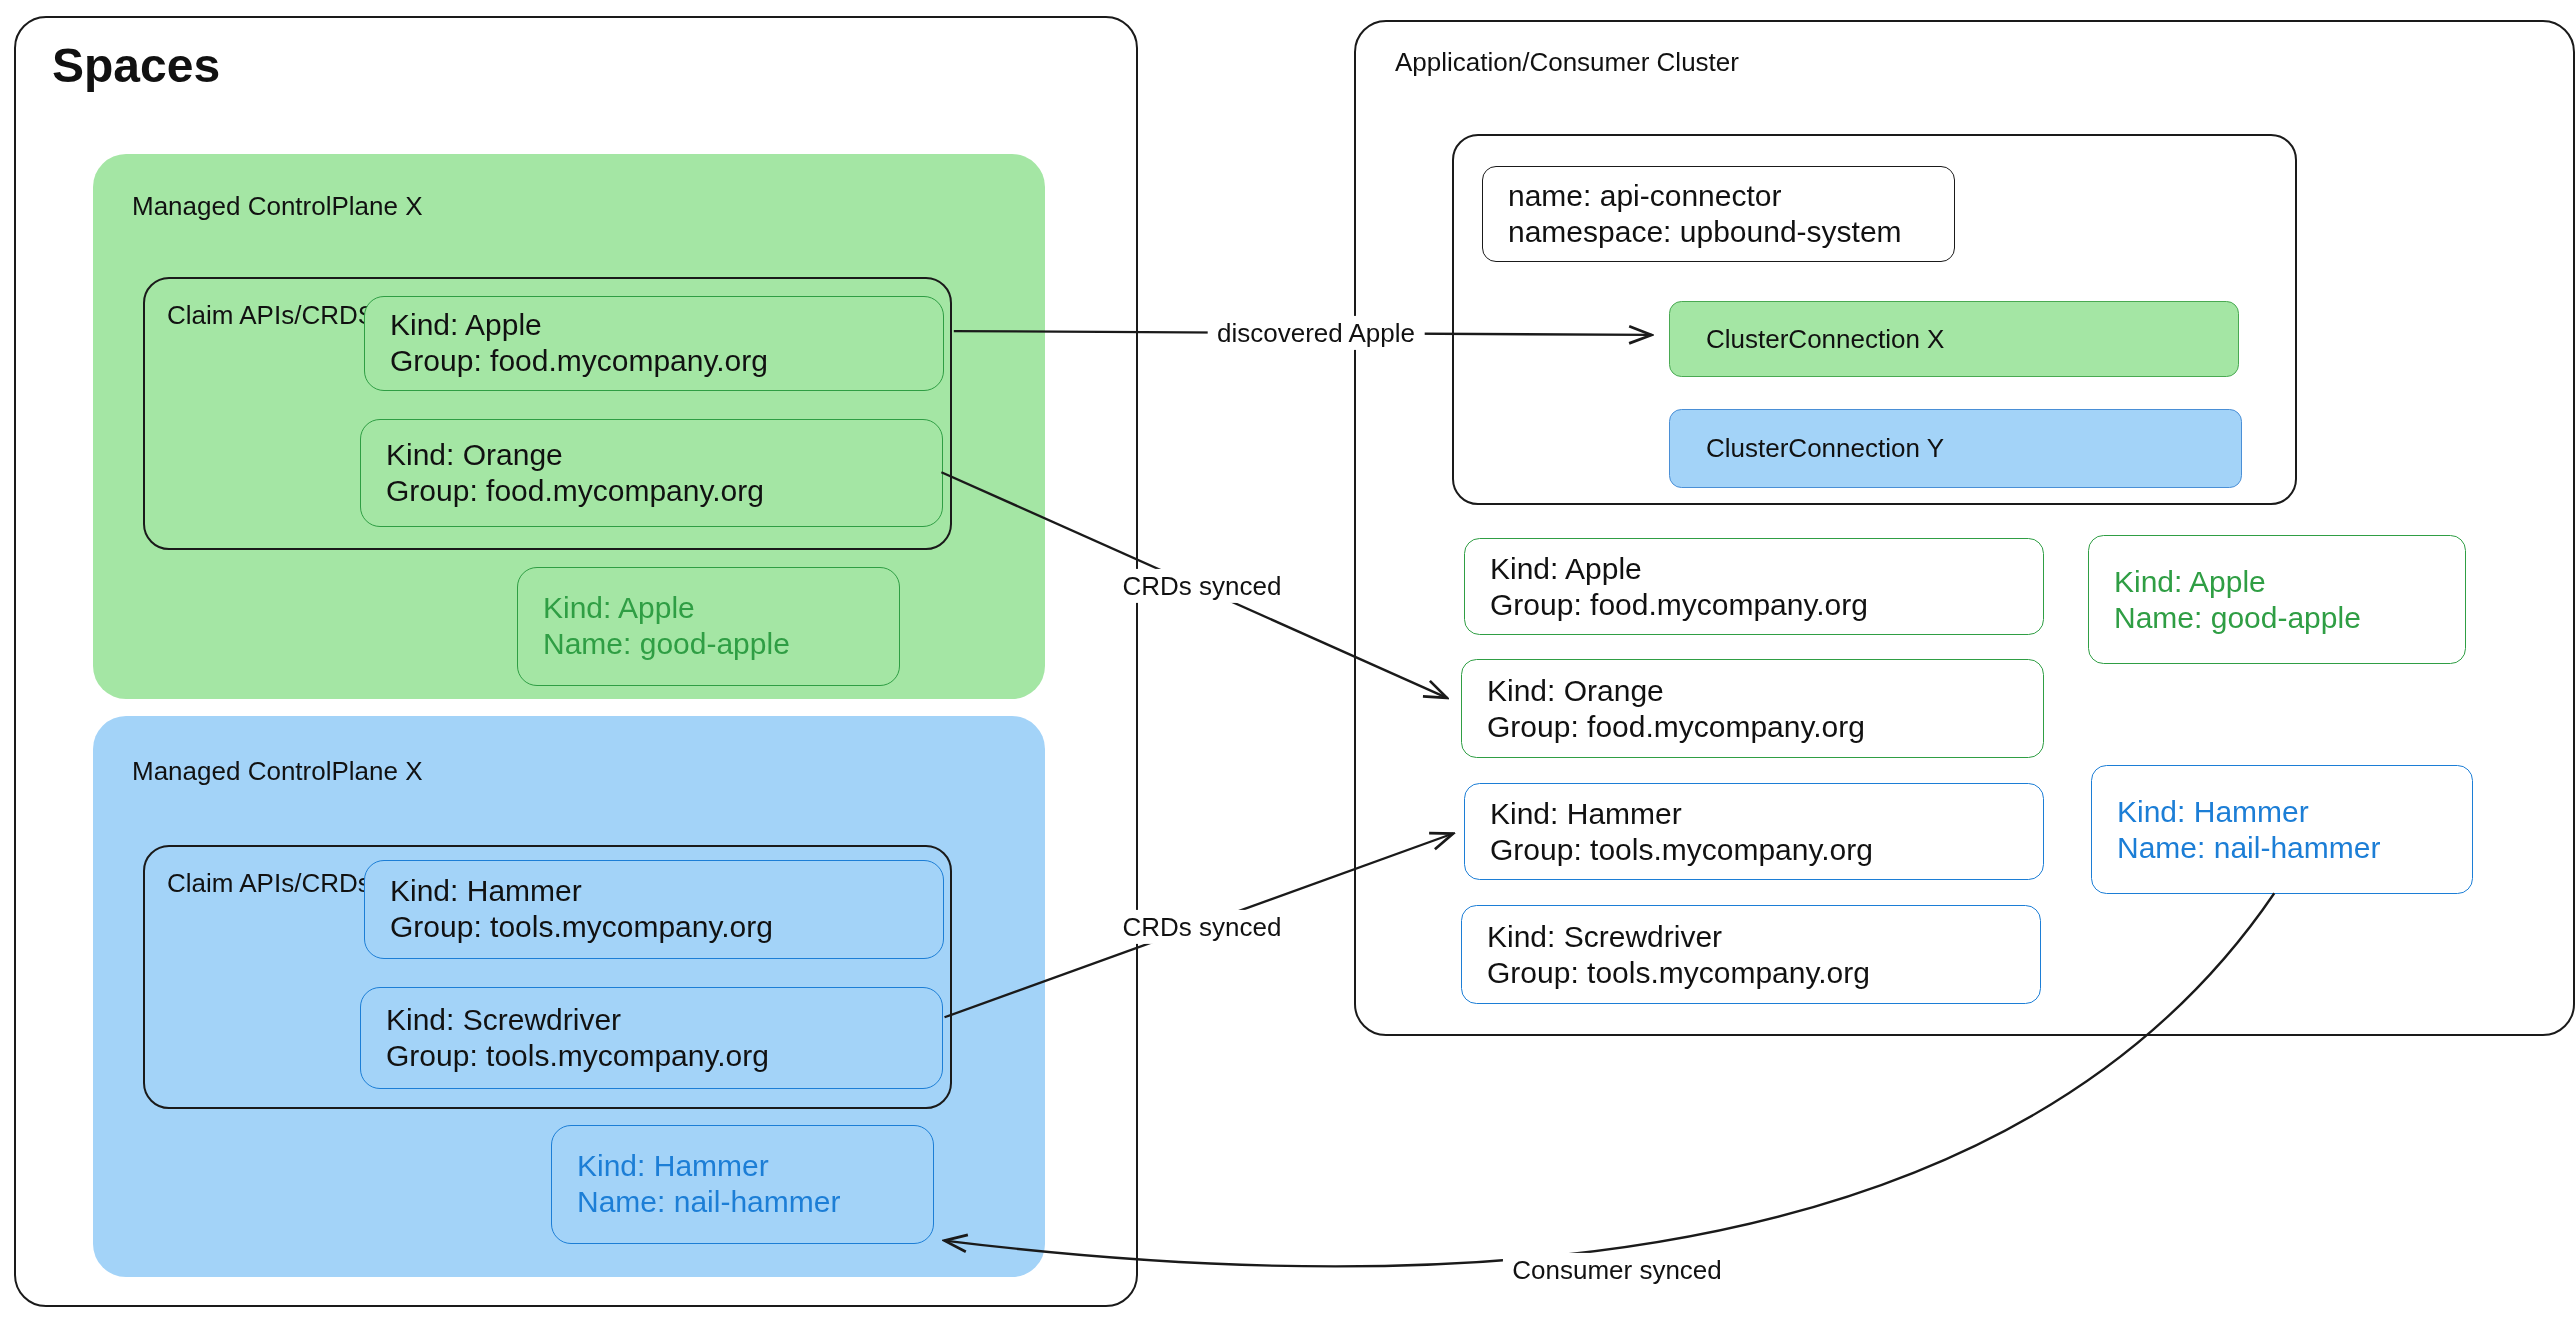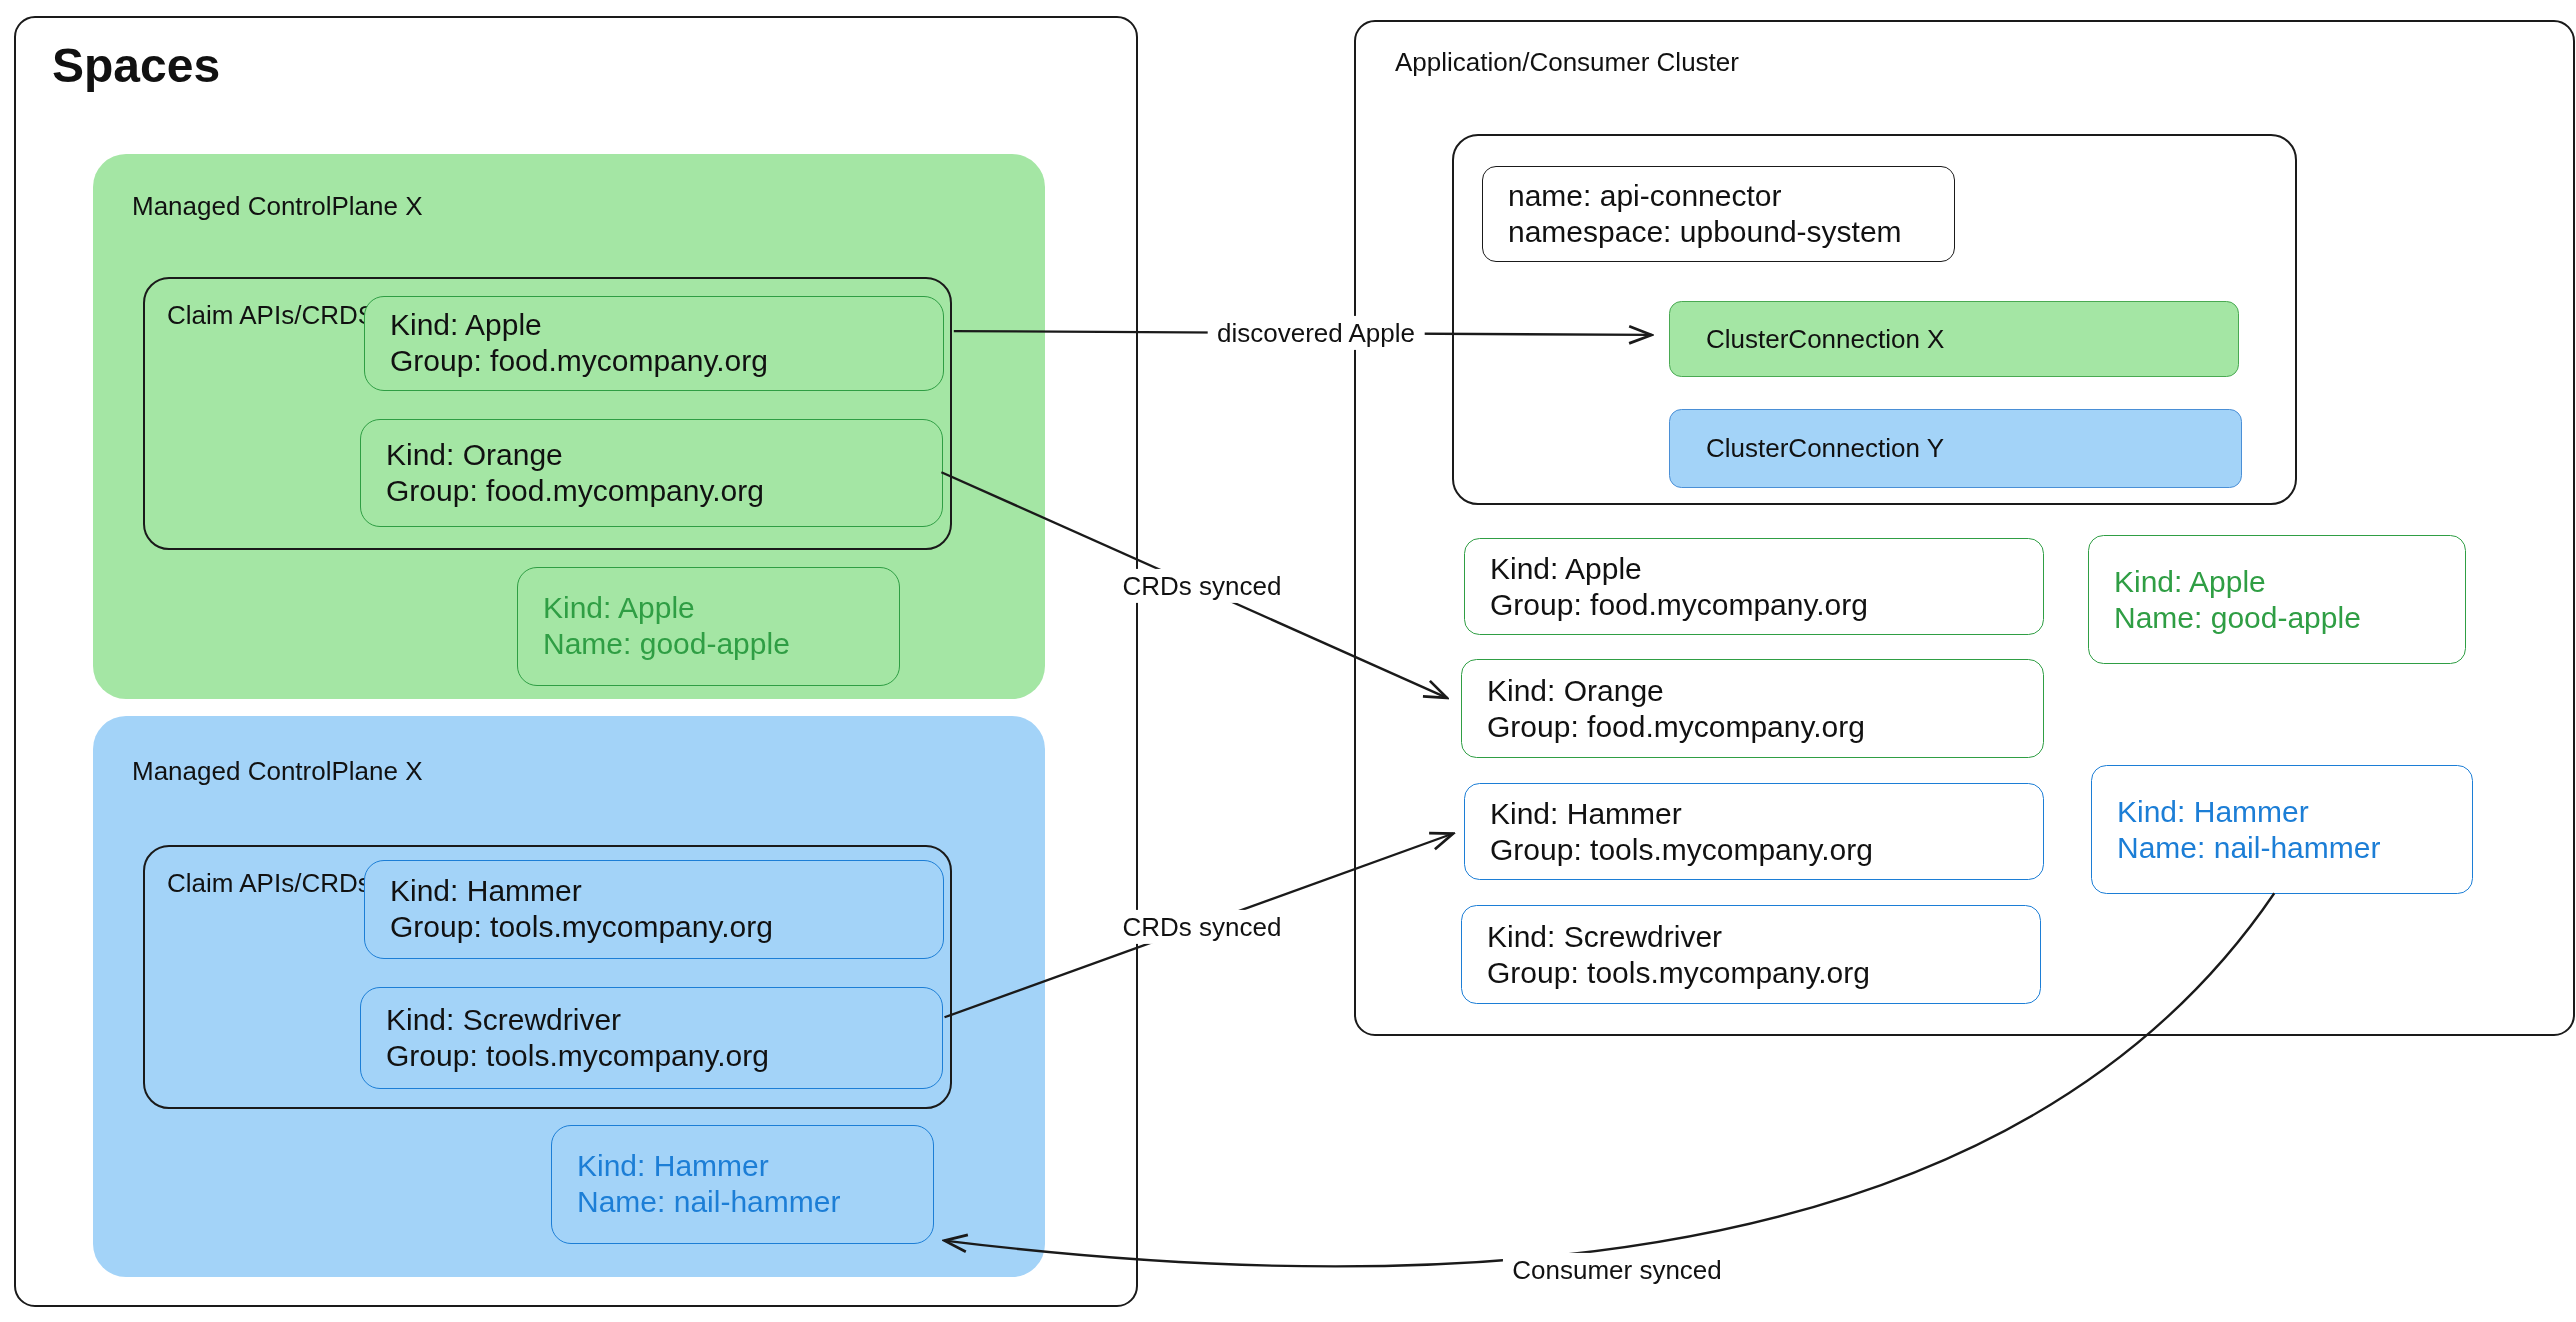"Spaces" .panel { border-radius: 21px -> 32px }
